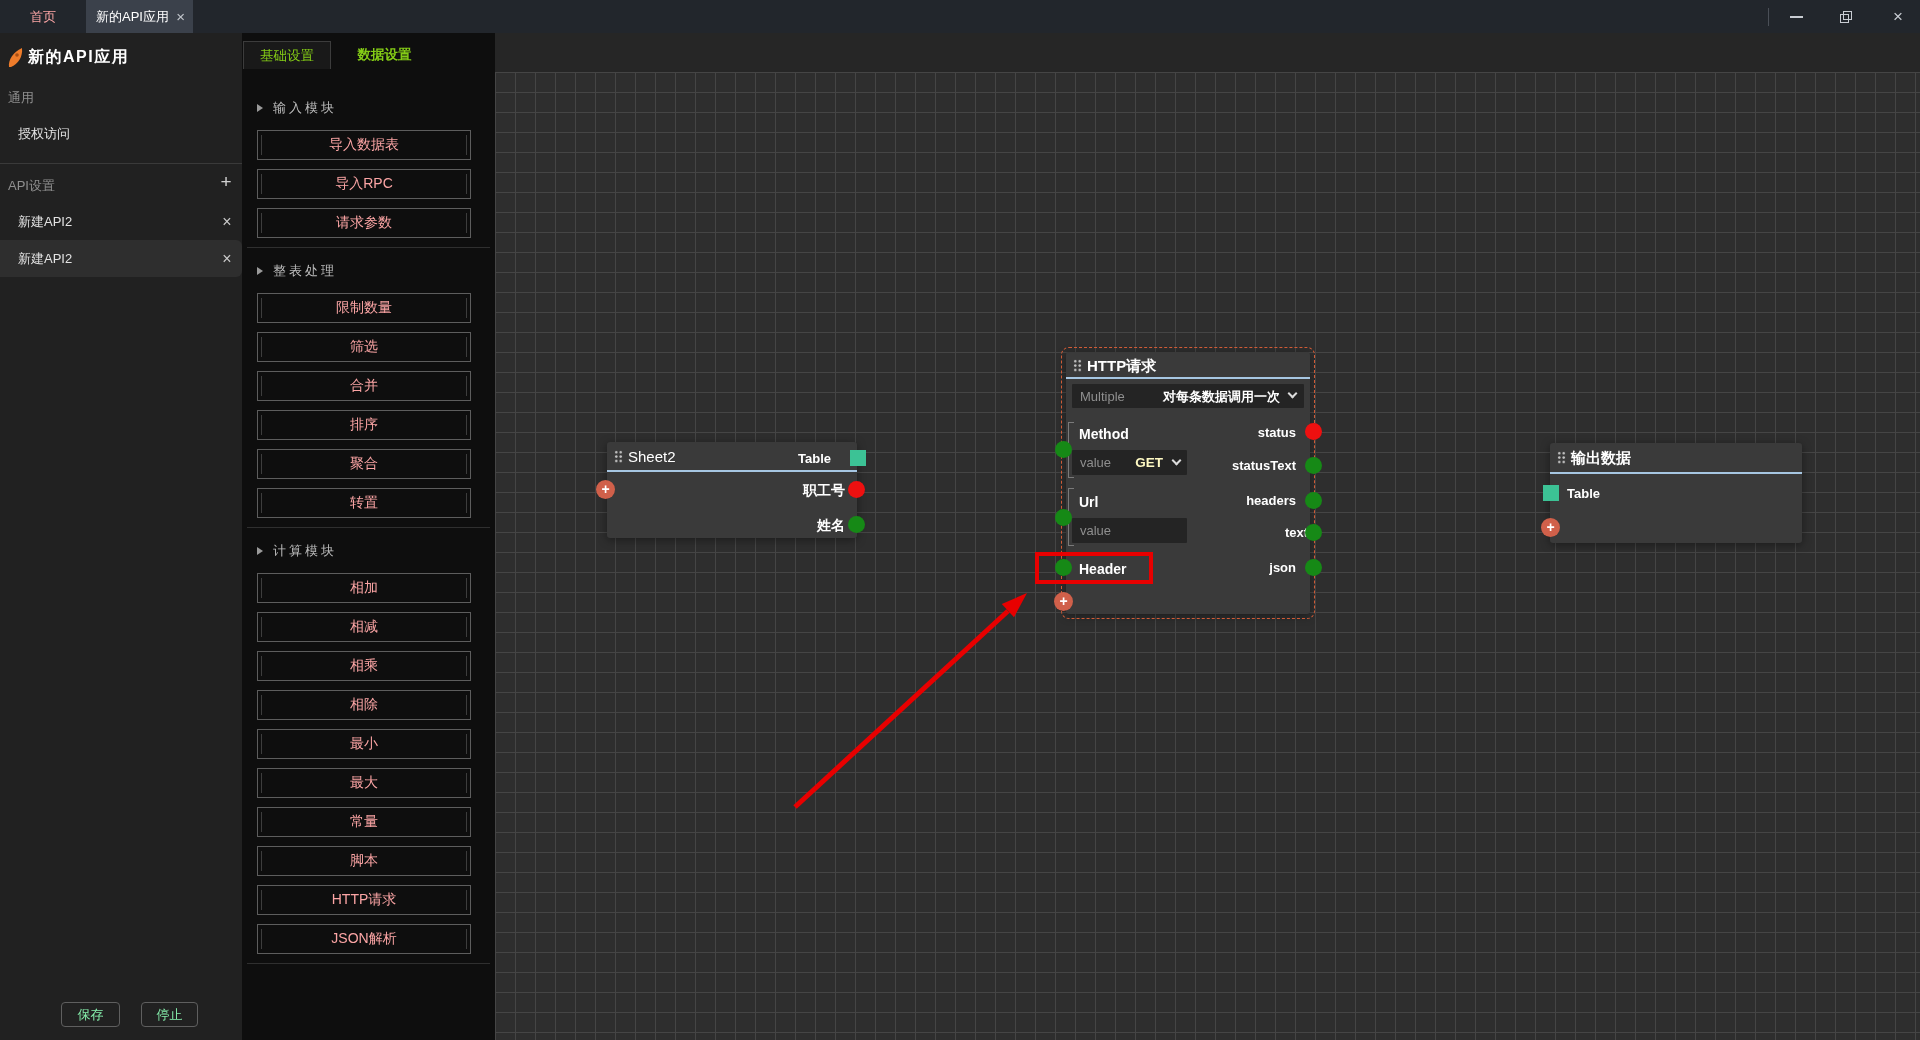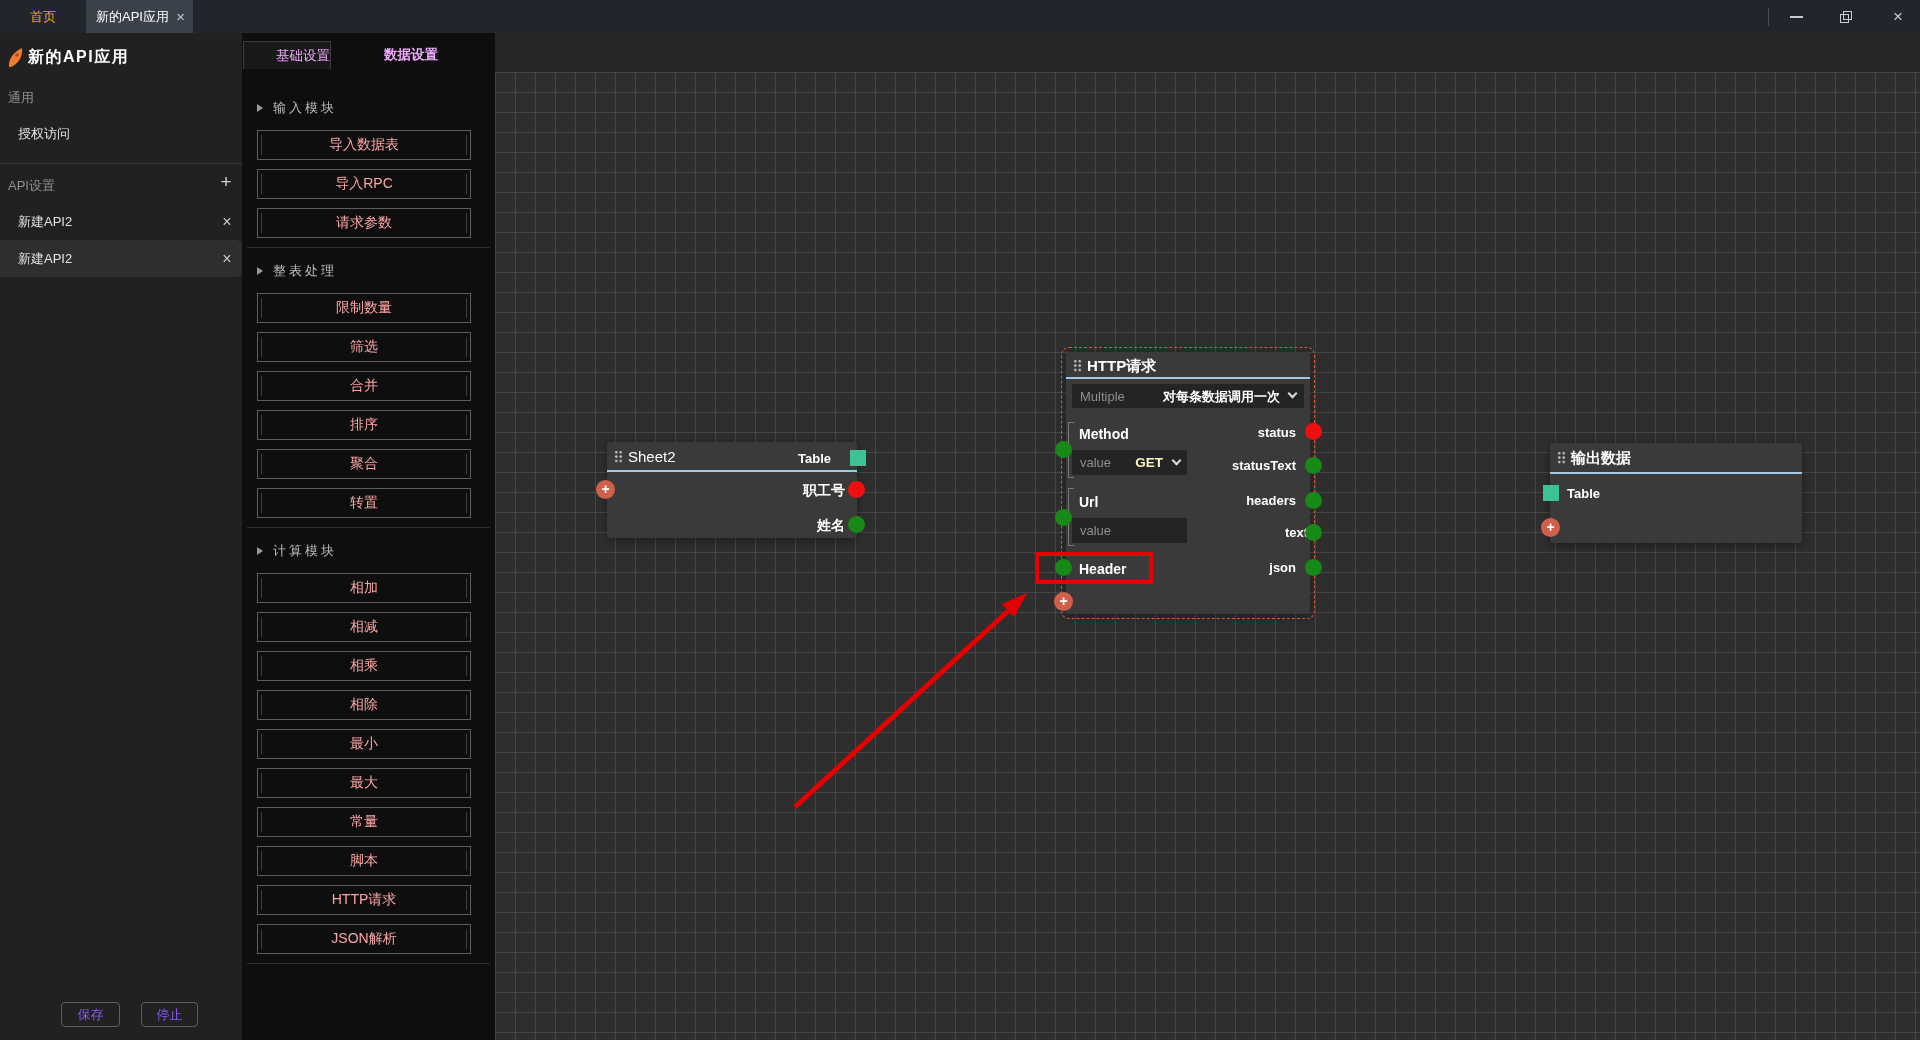"首页" .wtab { color: #eab308 -> #fca5a5 }
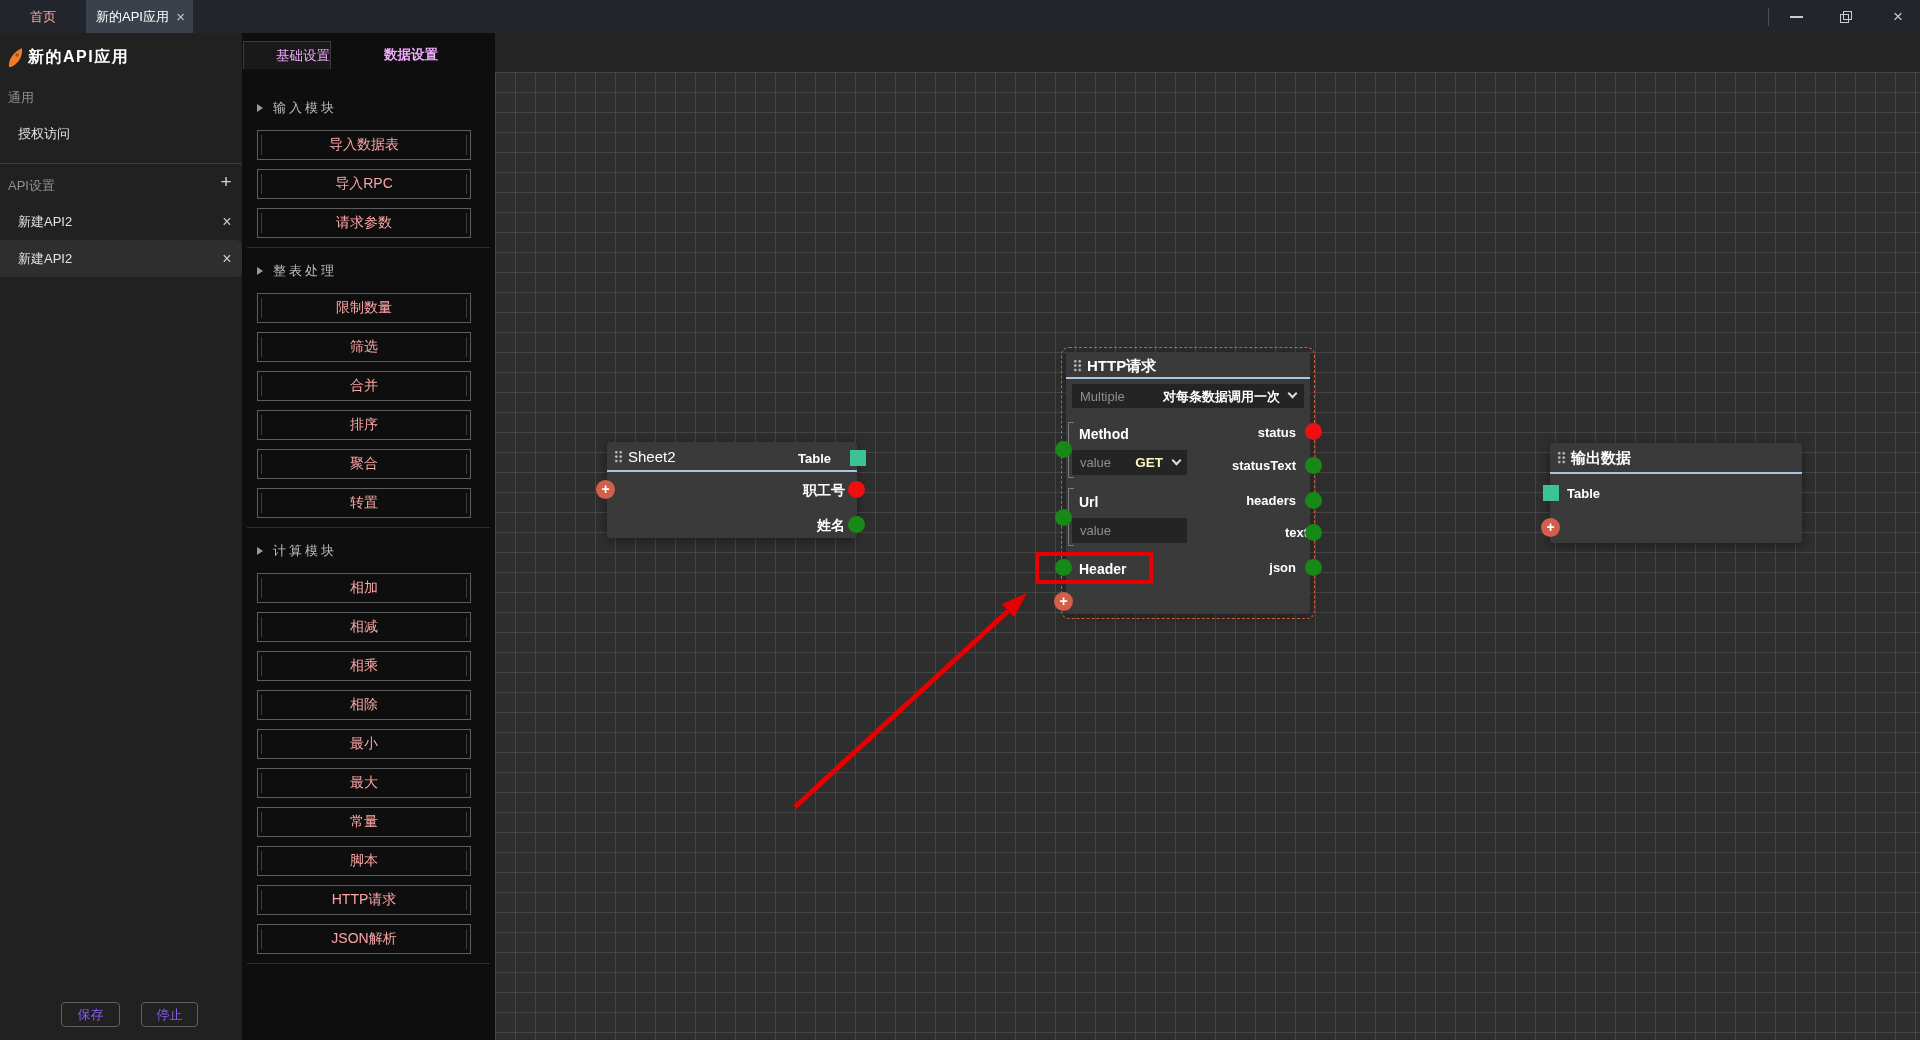"基础设置" .ptab { color: #f0abfc -> #84cc16; justify-content: flex-end -> center }
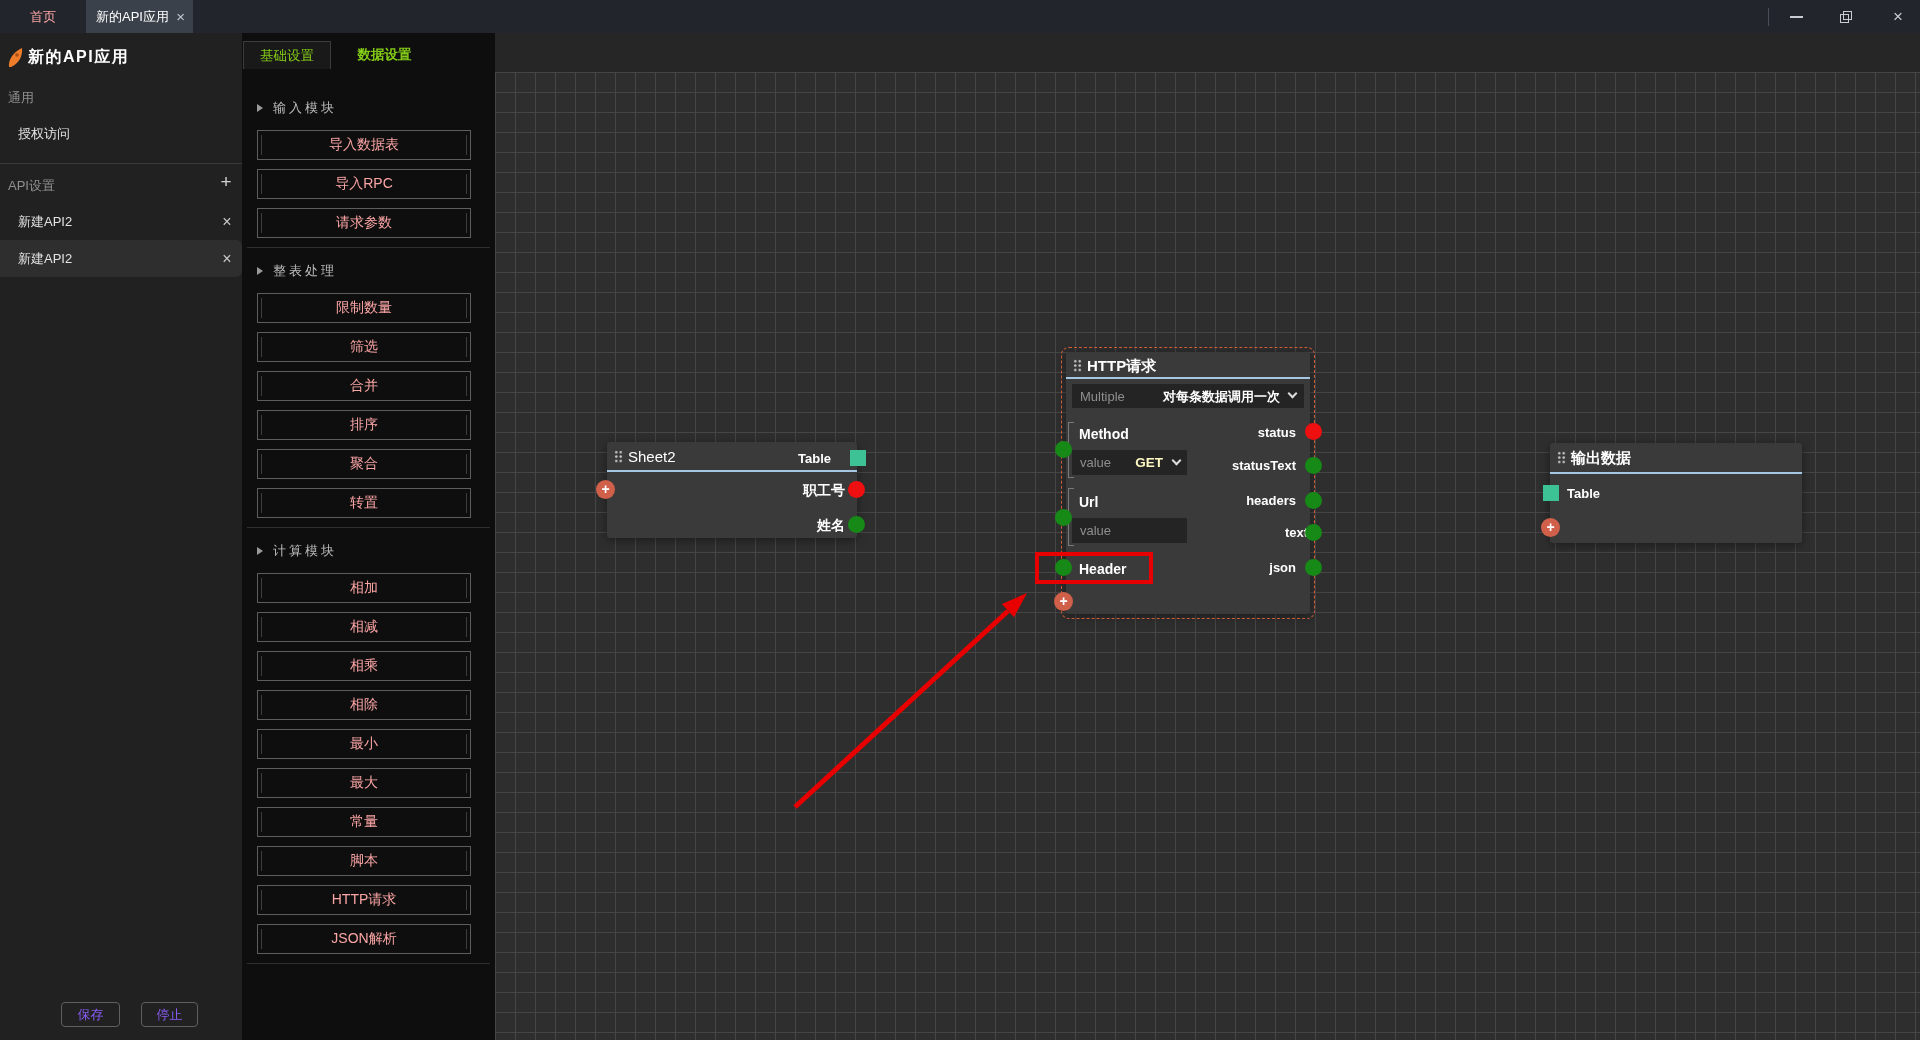"保存" .foot-btn { color: #8b5cf6 -> #86efac }
